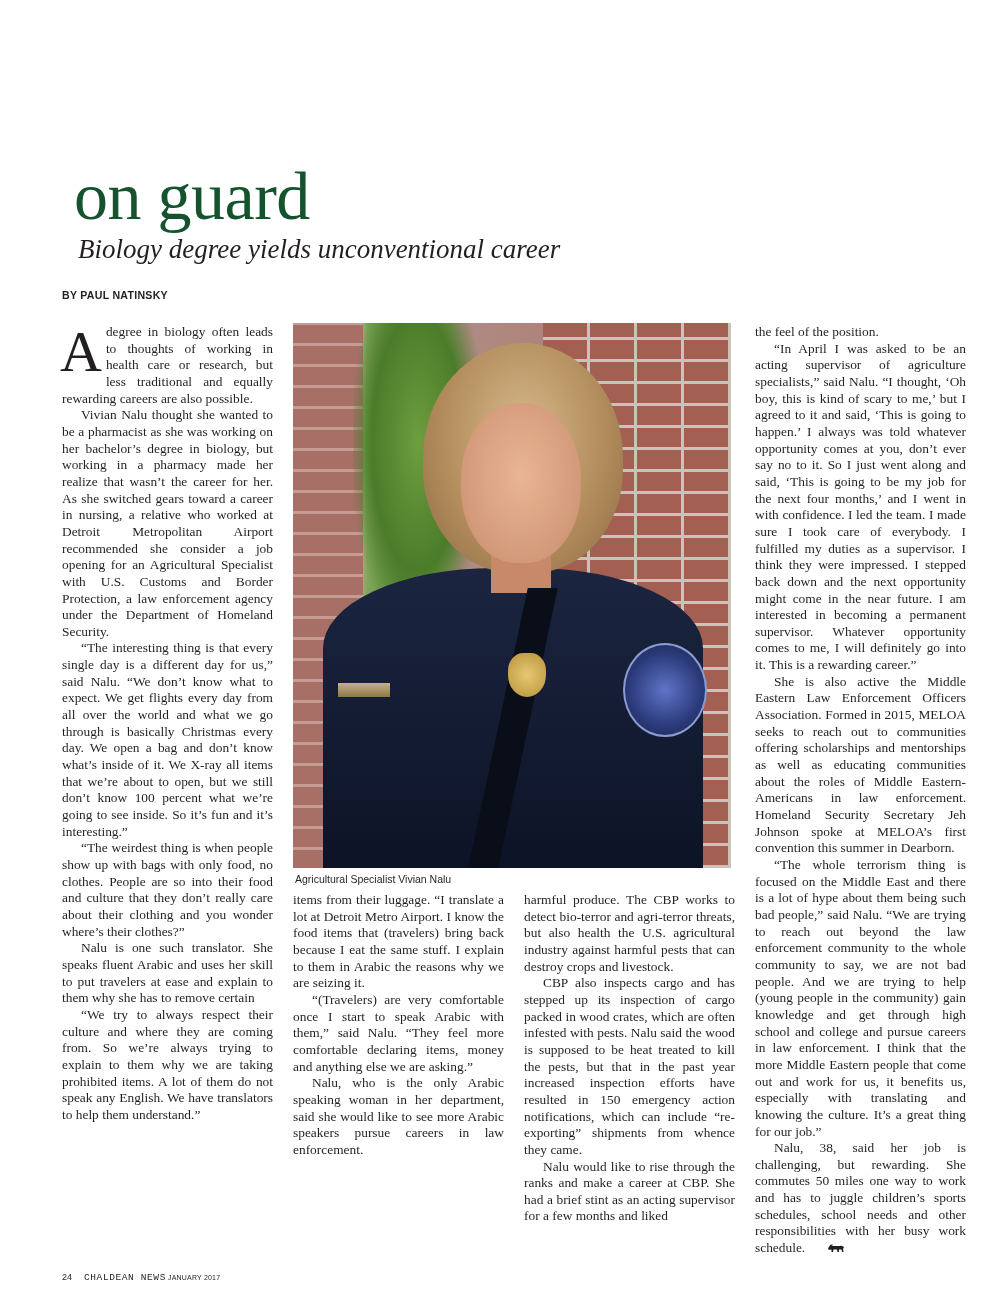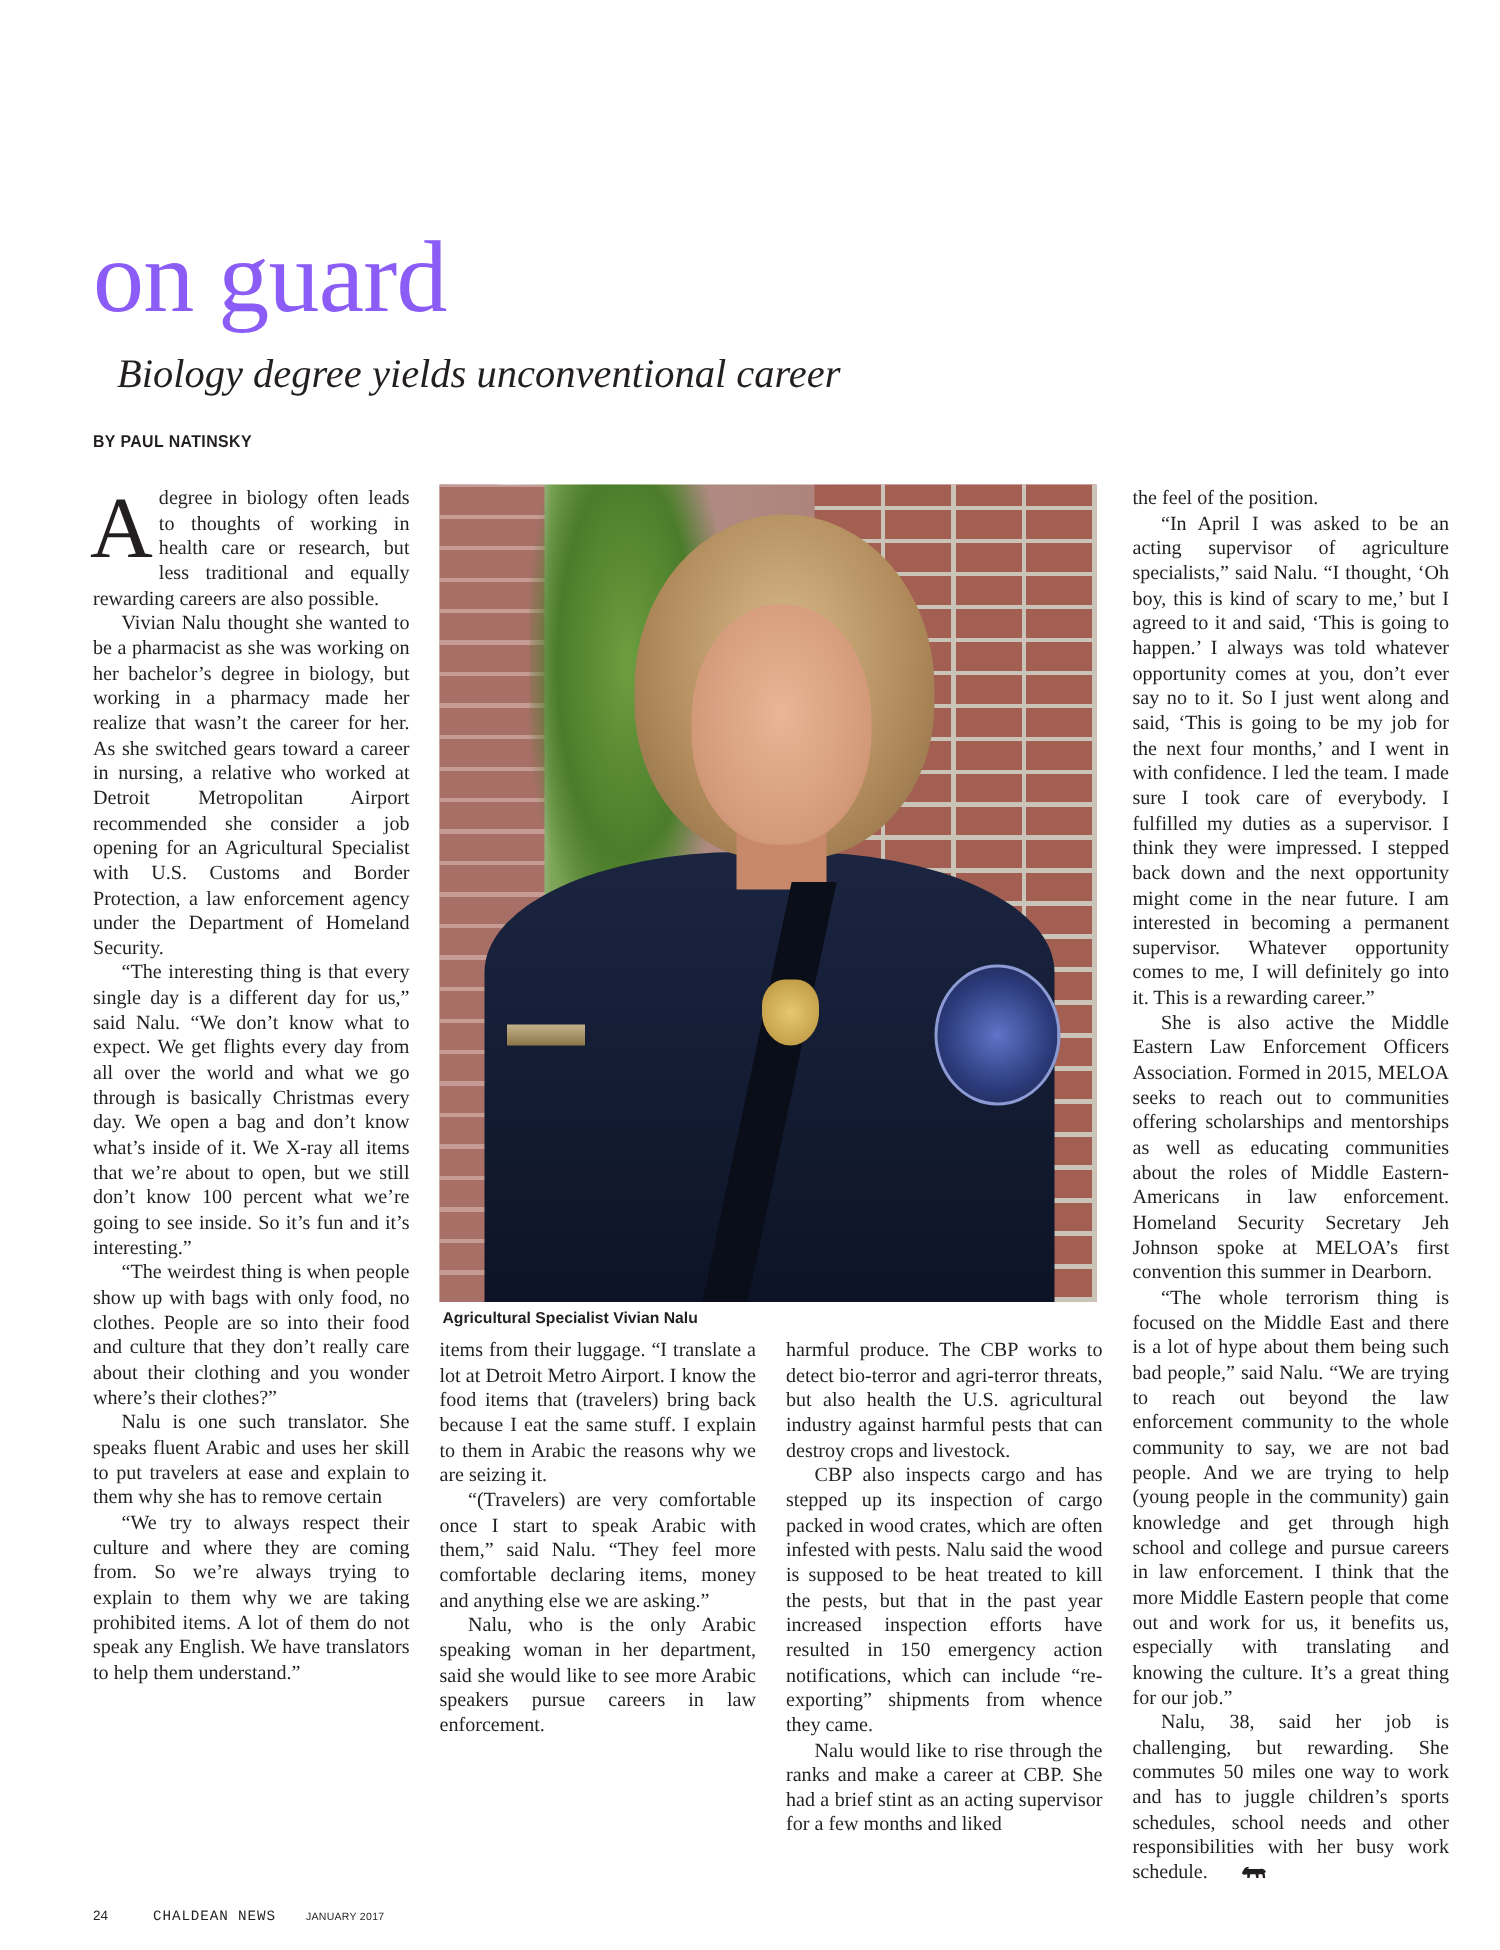"on guard" .headline { color: #8b5cf6 -> #14532d; margin: 0 -> 12px }
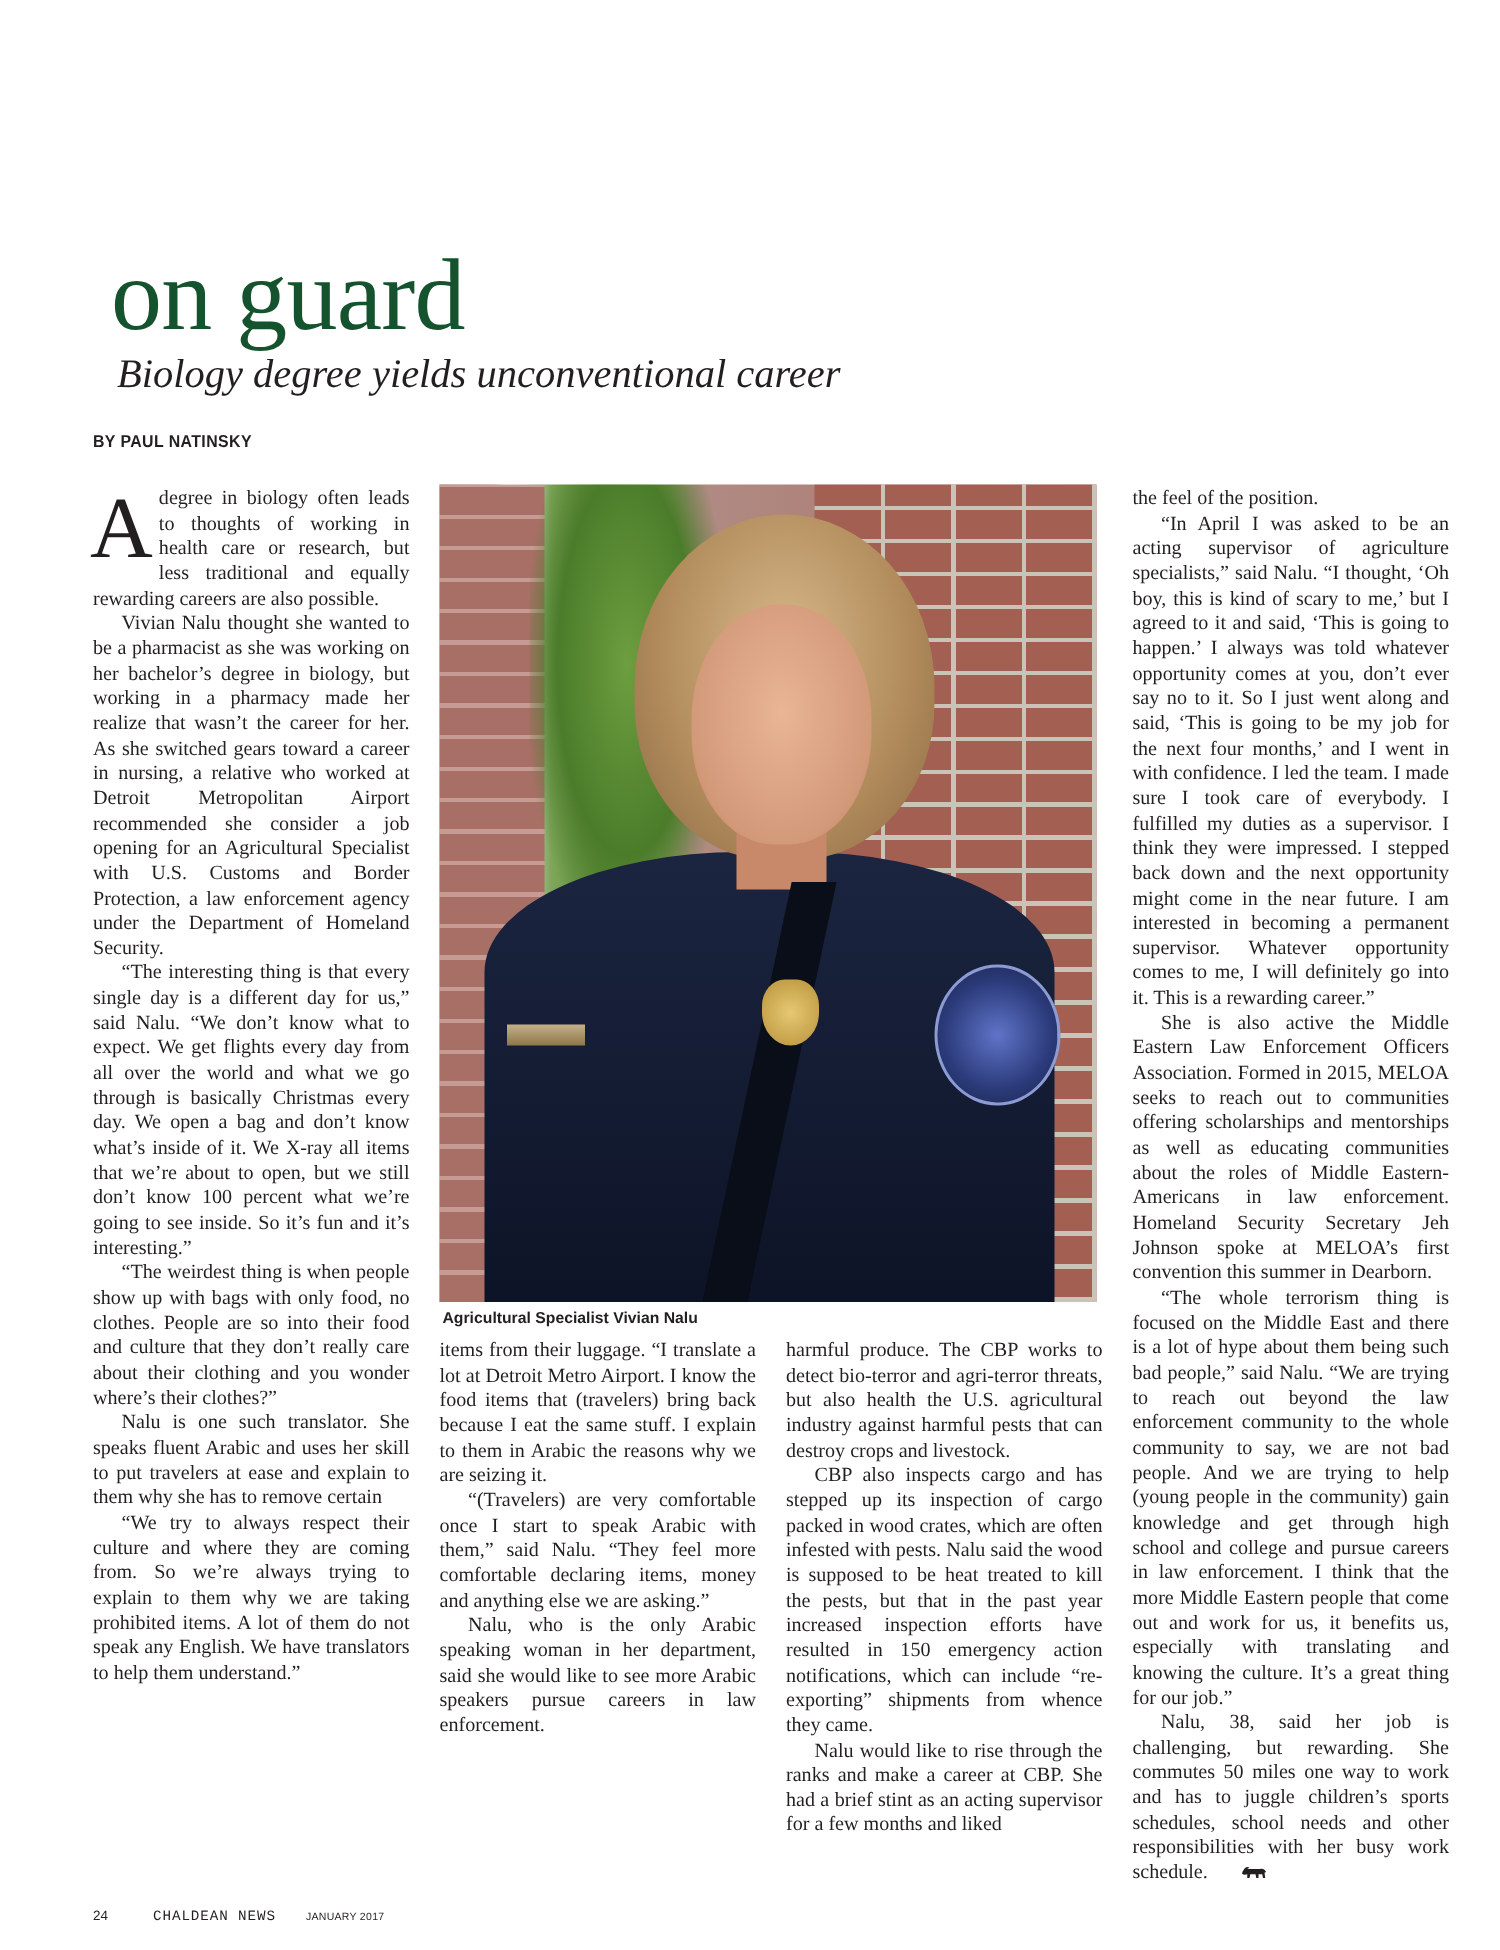"Agricultural Specialist Vivian Nalu" .caption { font-weight: bold -> none }
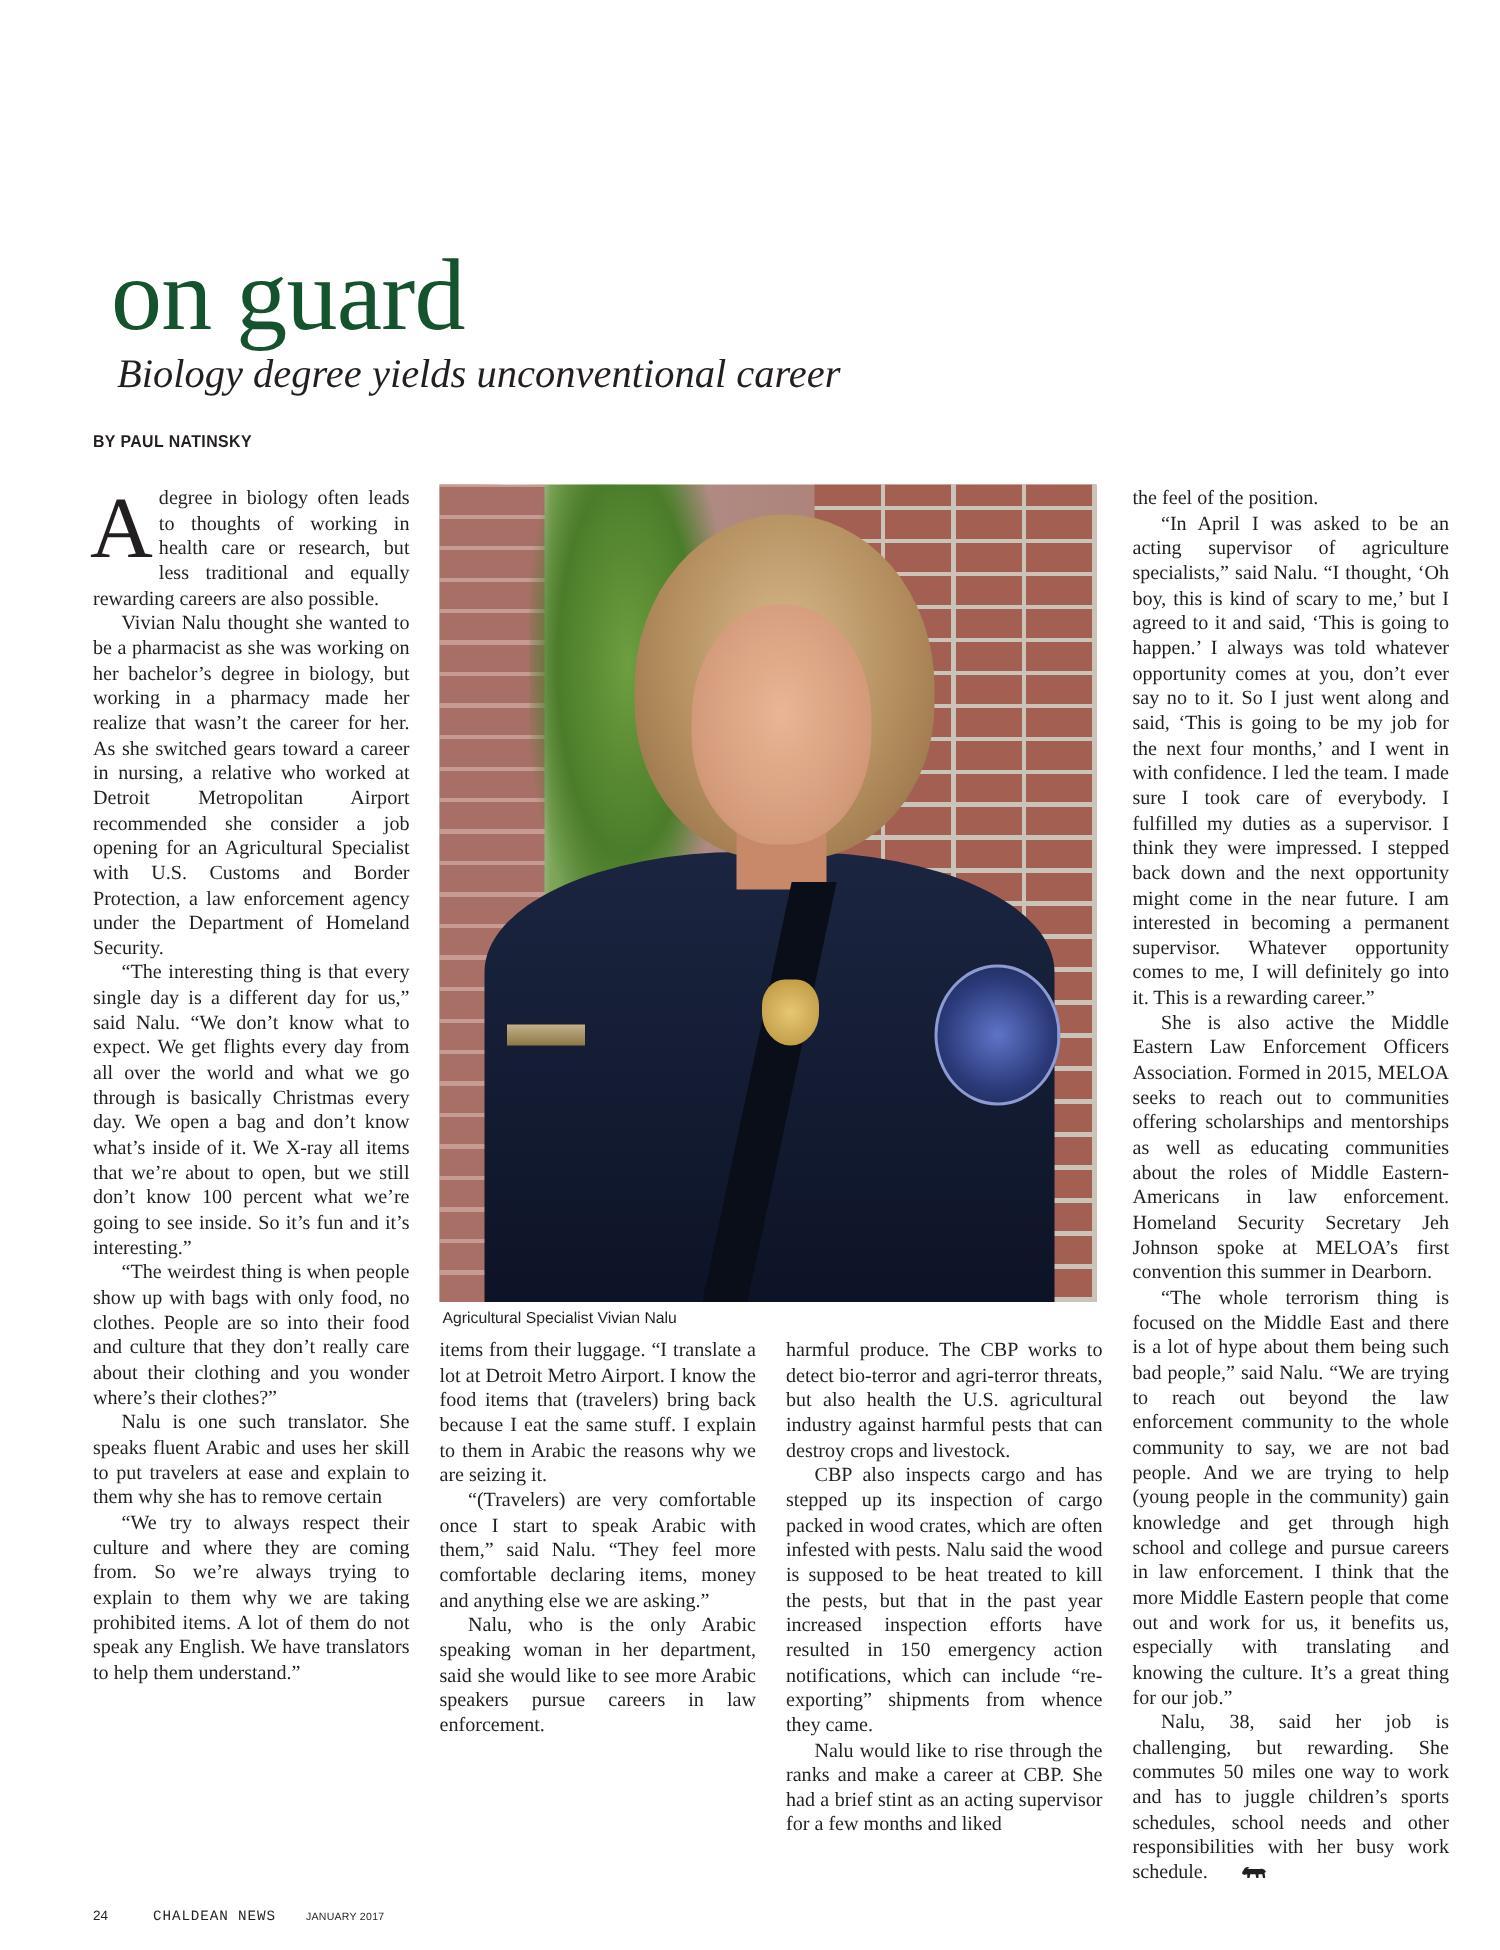"24" .footer { gap: 20px -> 2px }
